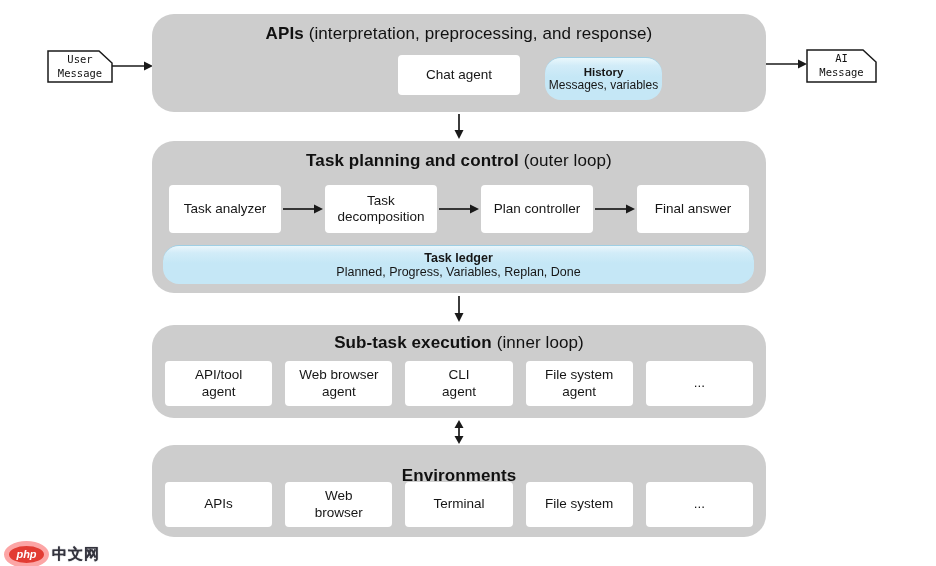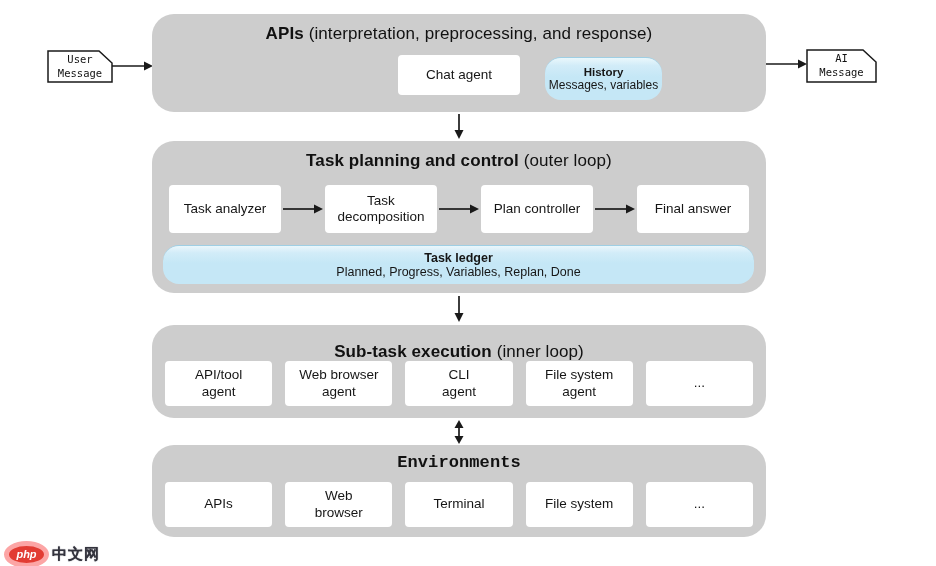"Sub-task execution (inner loop)" div.sec-title { padding-top: 17px -> 8px }
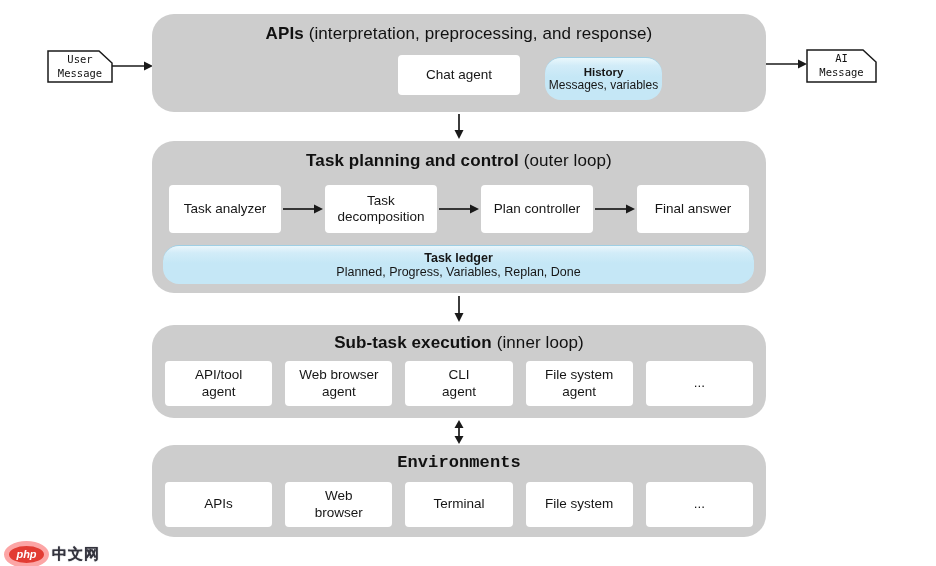"Environments" div.sec-title { font-family: Liberation Mono, monospace -> none; padding-top: 8px -> 21px }
